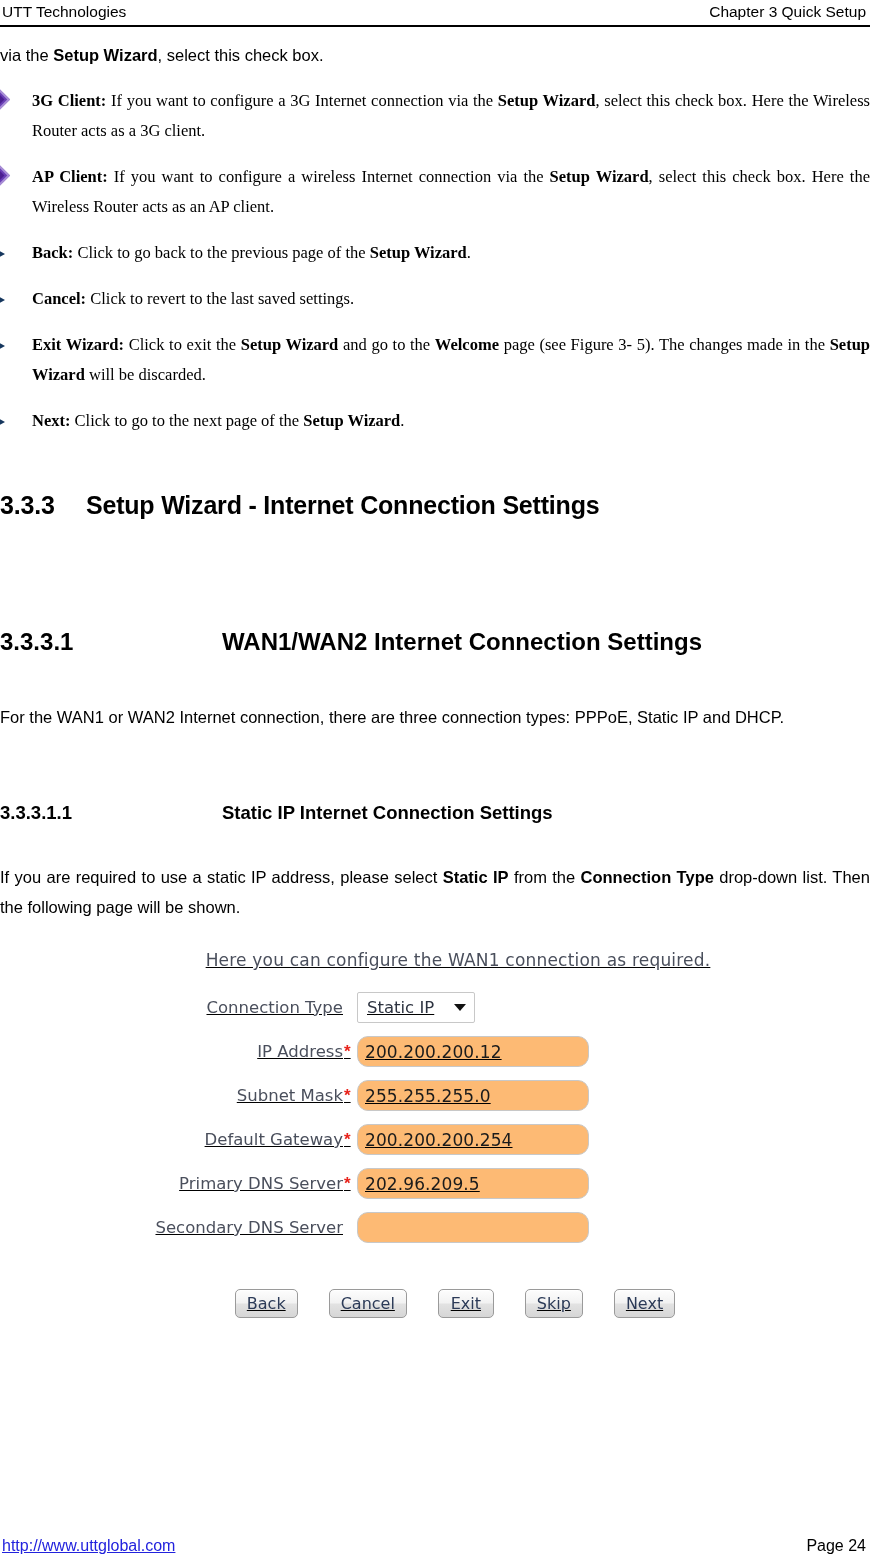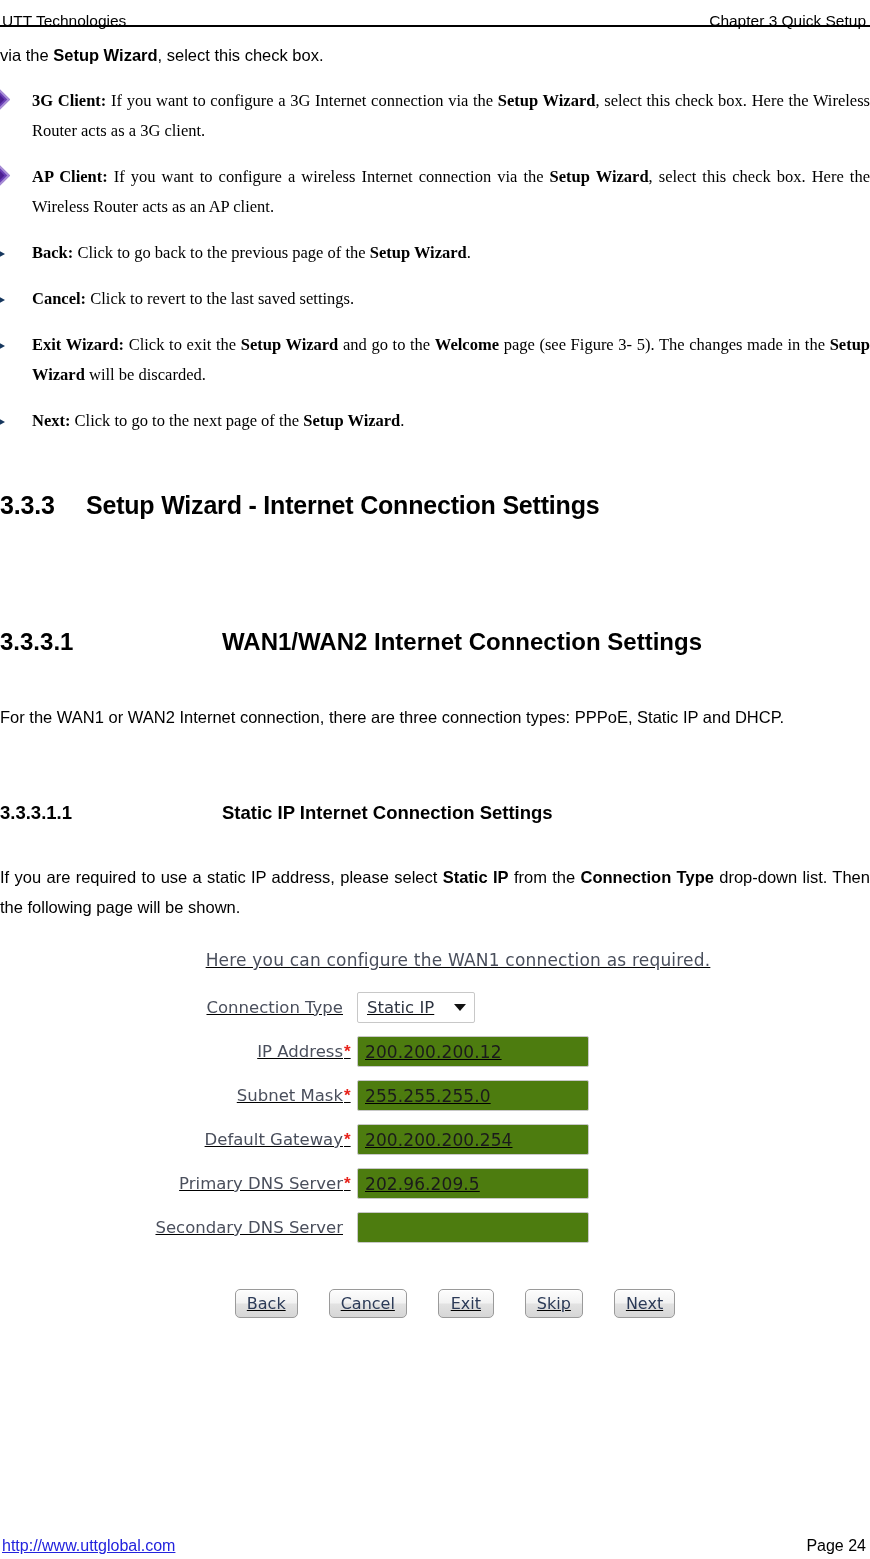"UTT Technologies" .doc-header { padding-top: 11px -> 2px }
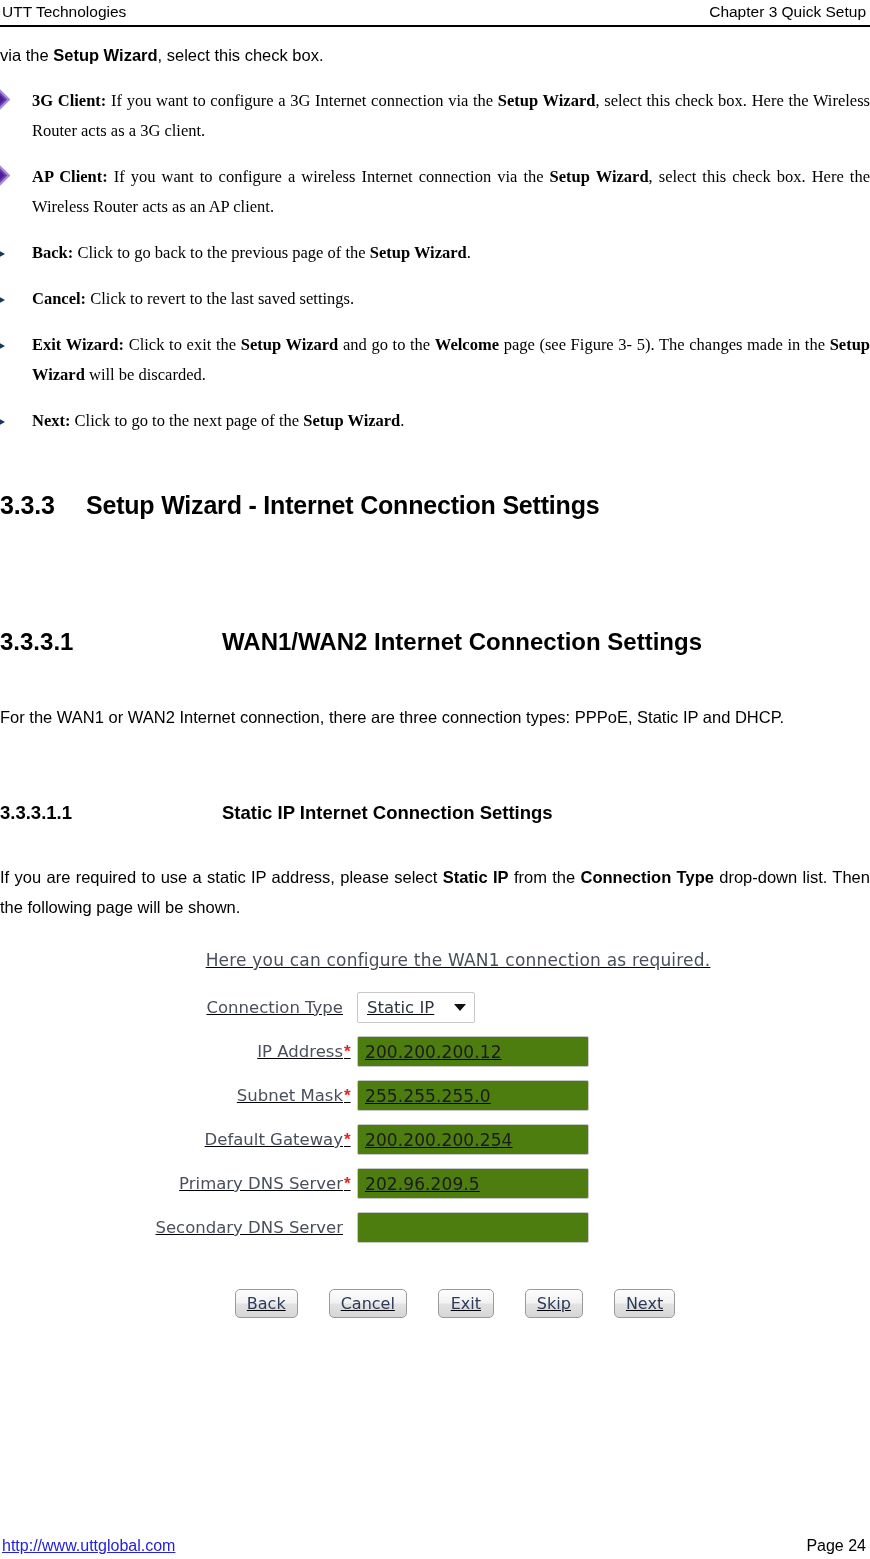"200.200.200.12" .text-box { background: #4d7c0f -> #fdba74; border-radius: 2px -> 11px }
